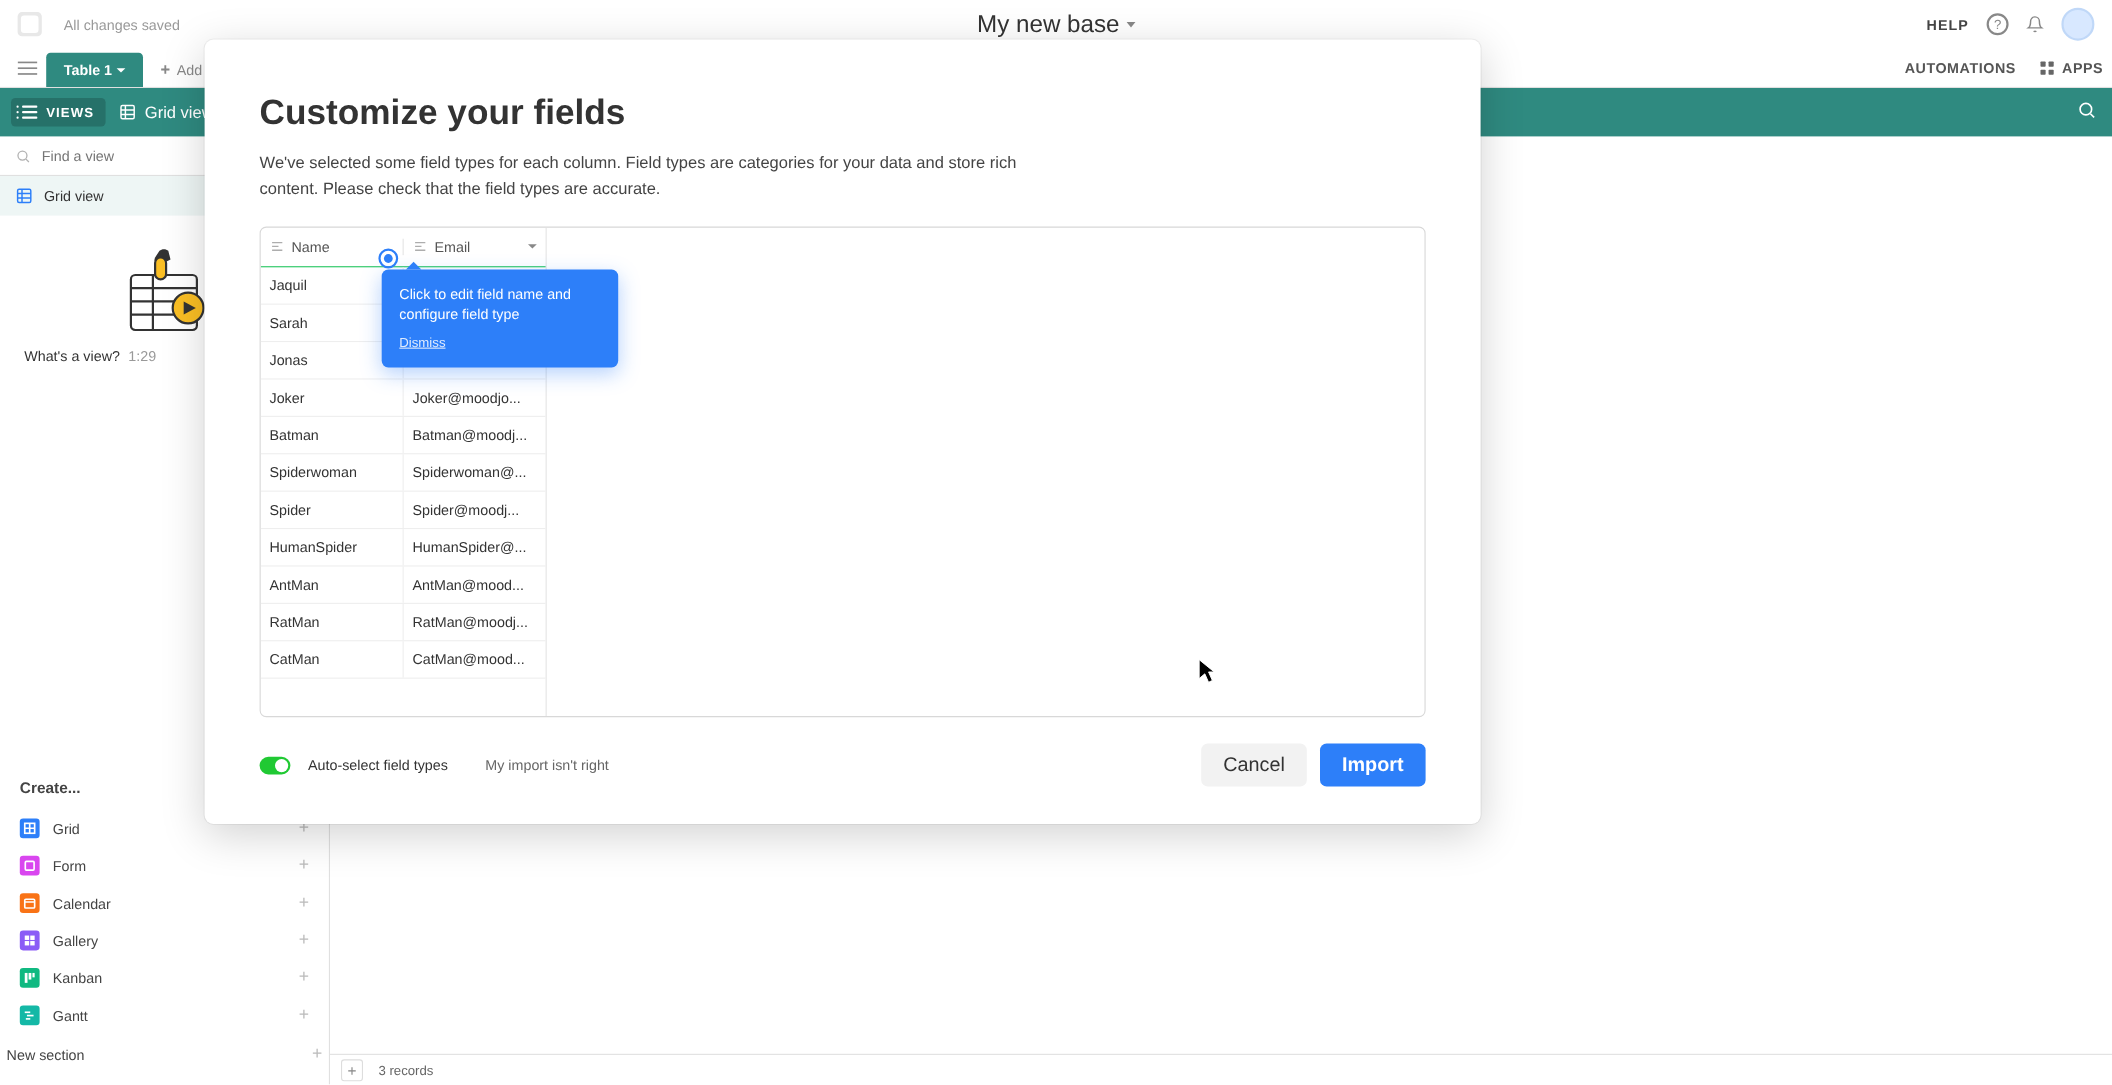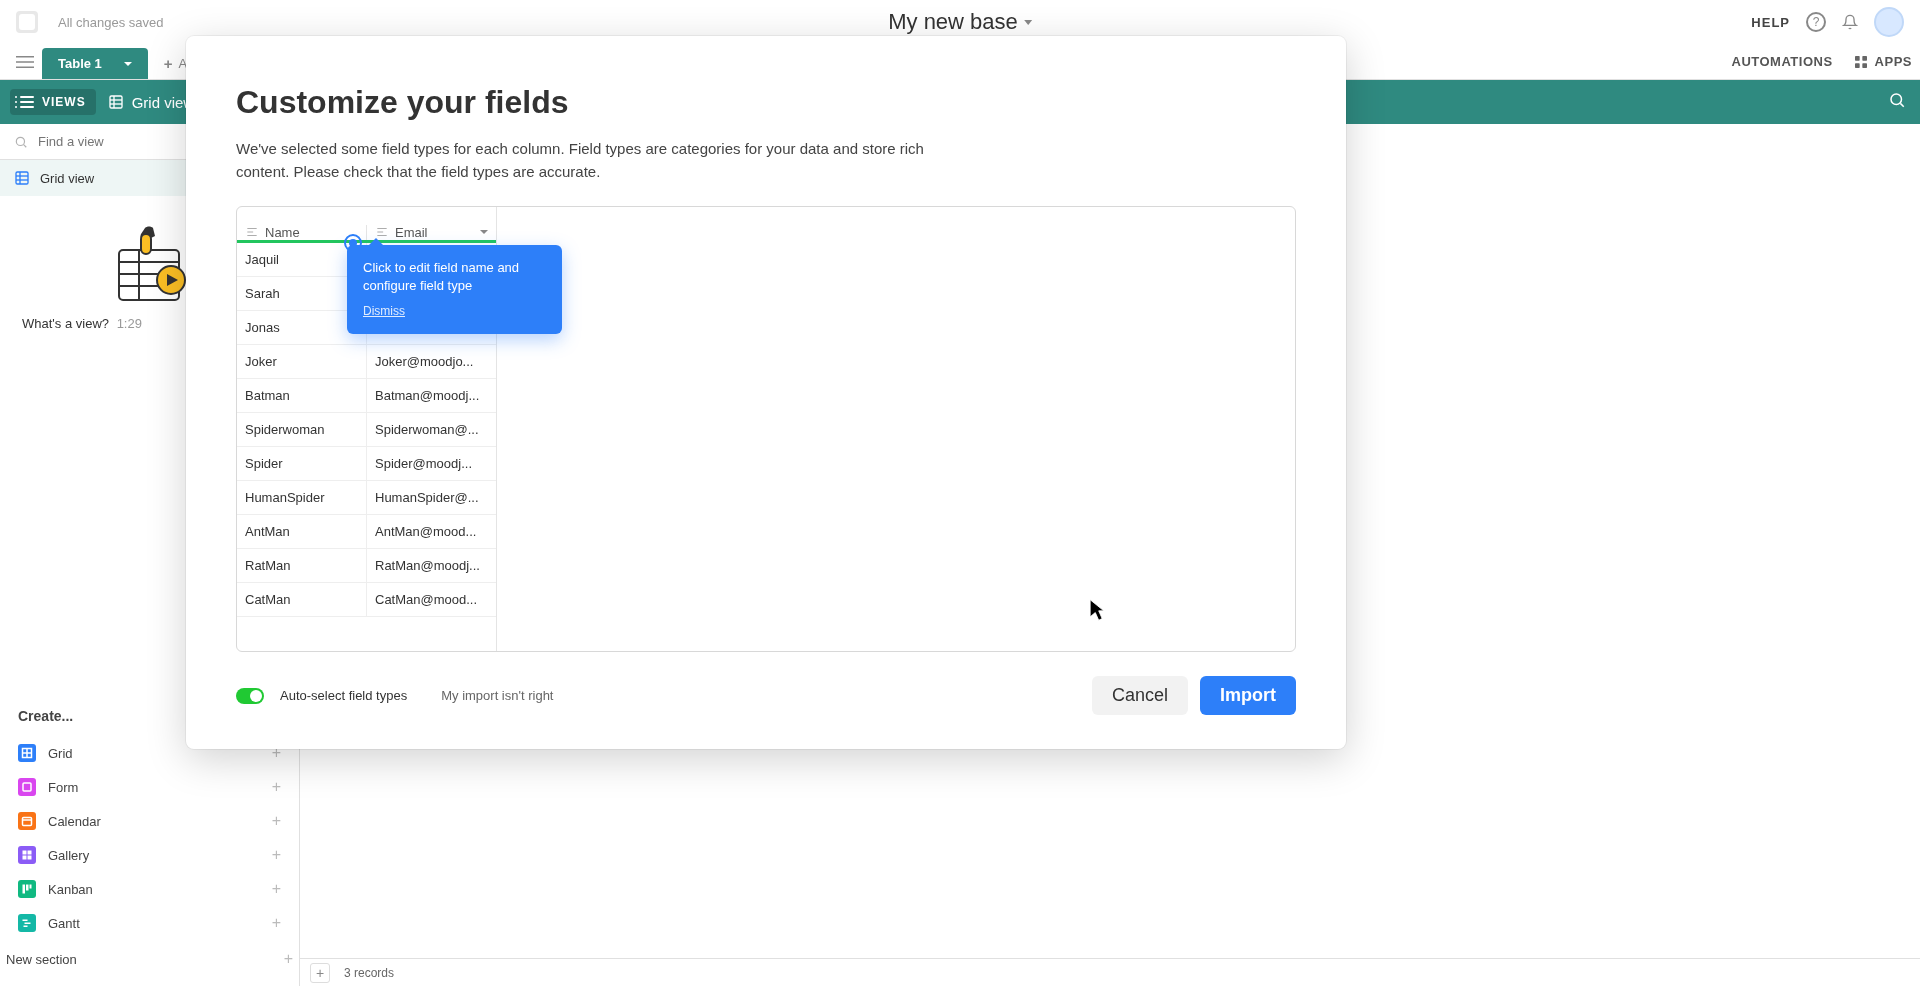"Table 1" .tab { gap: 22px -> 4px }
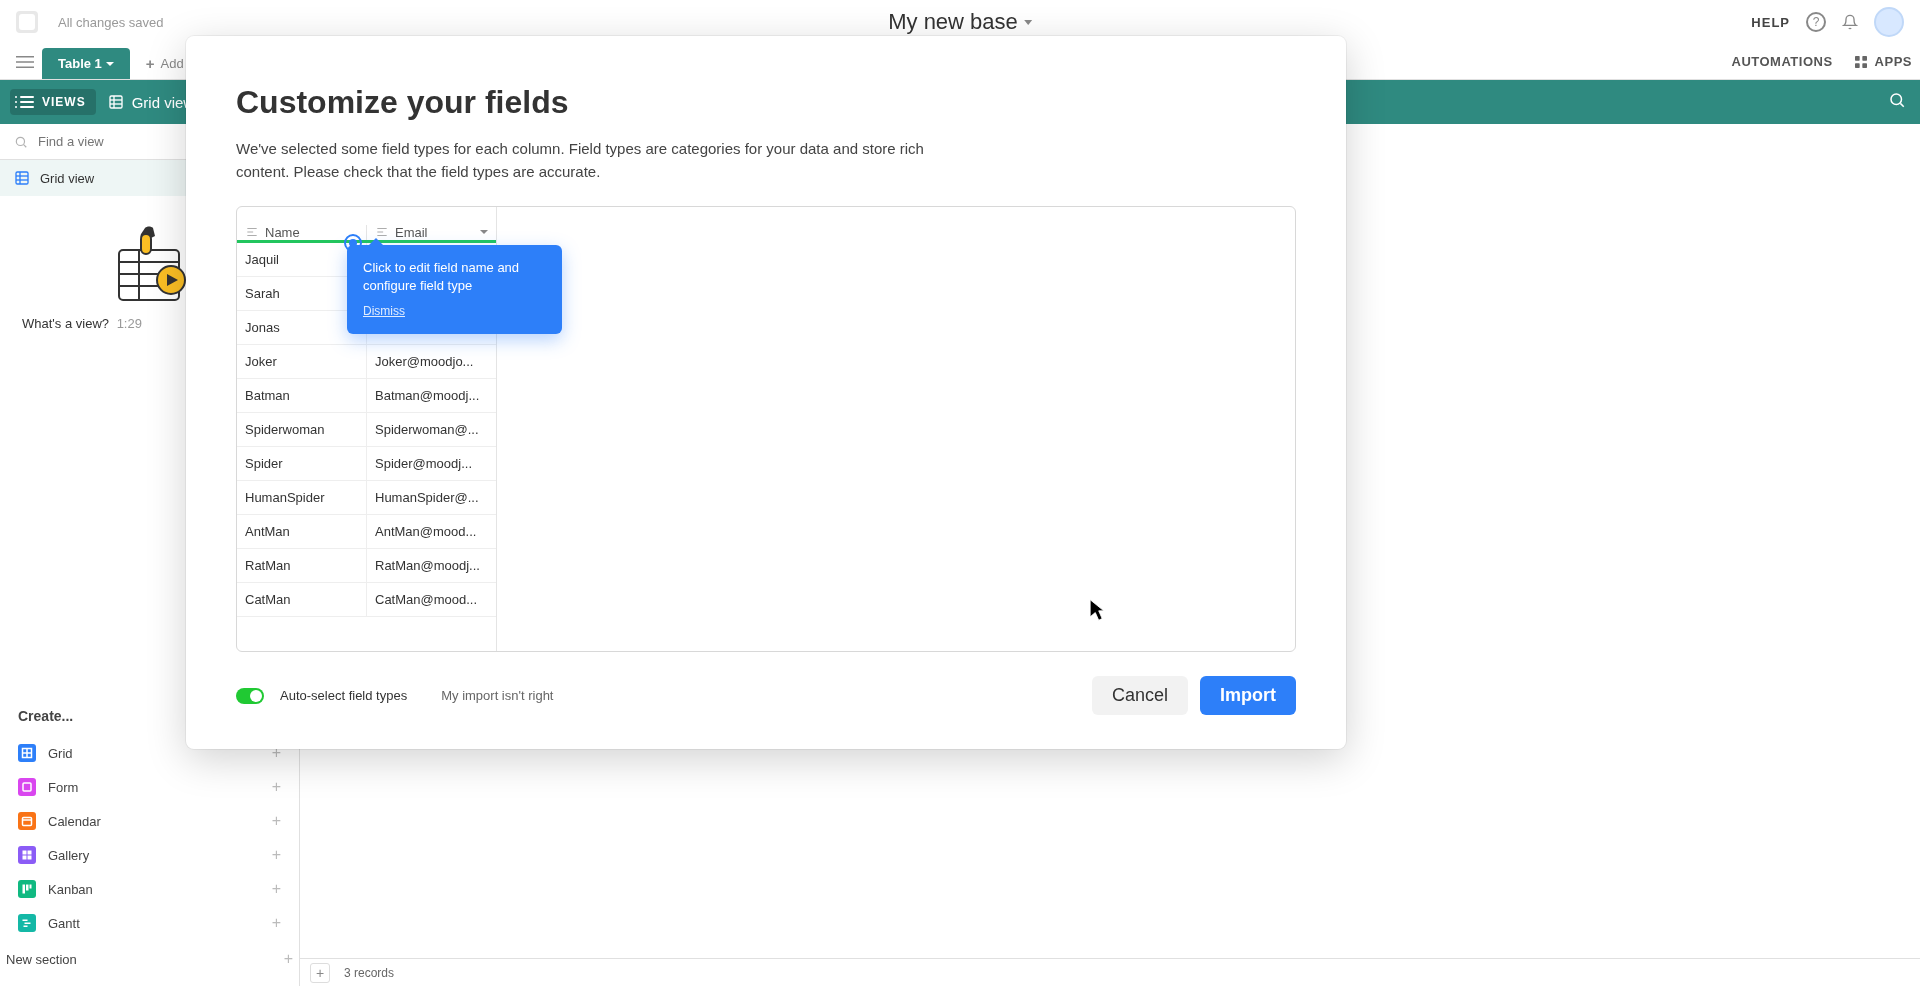"Name" .pthead { align-items: flex-end -> center; border-bottom: 3px solid #22c55e -> 1px solid #22c55e }
